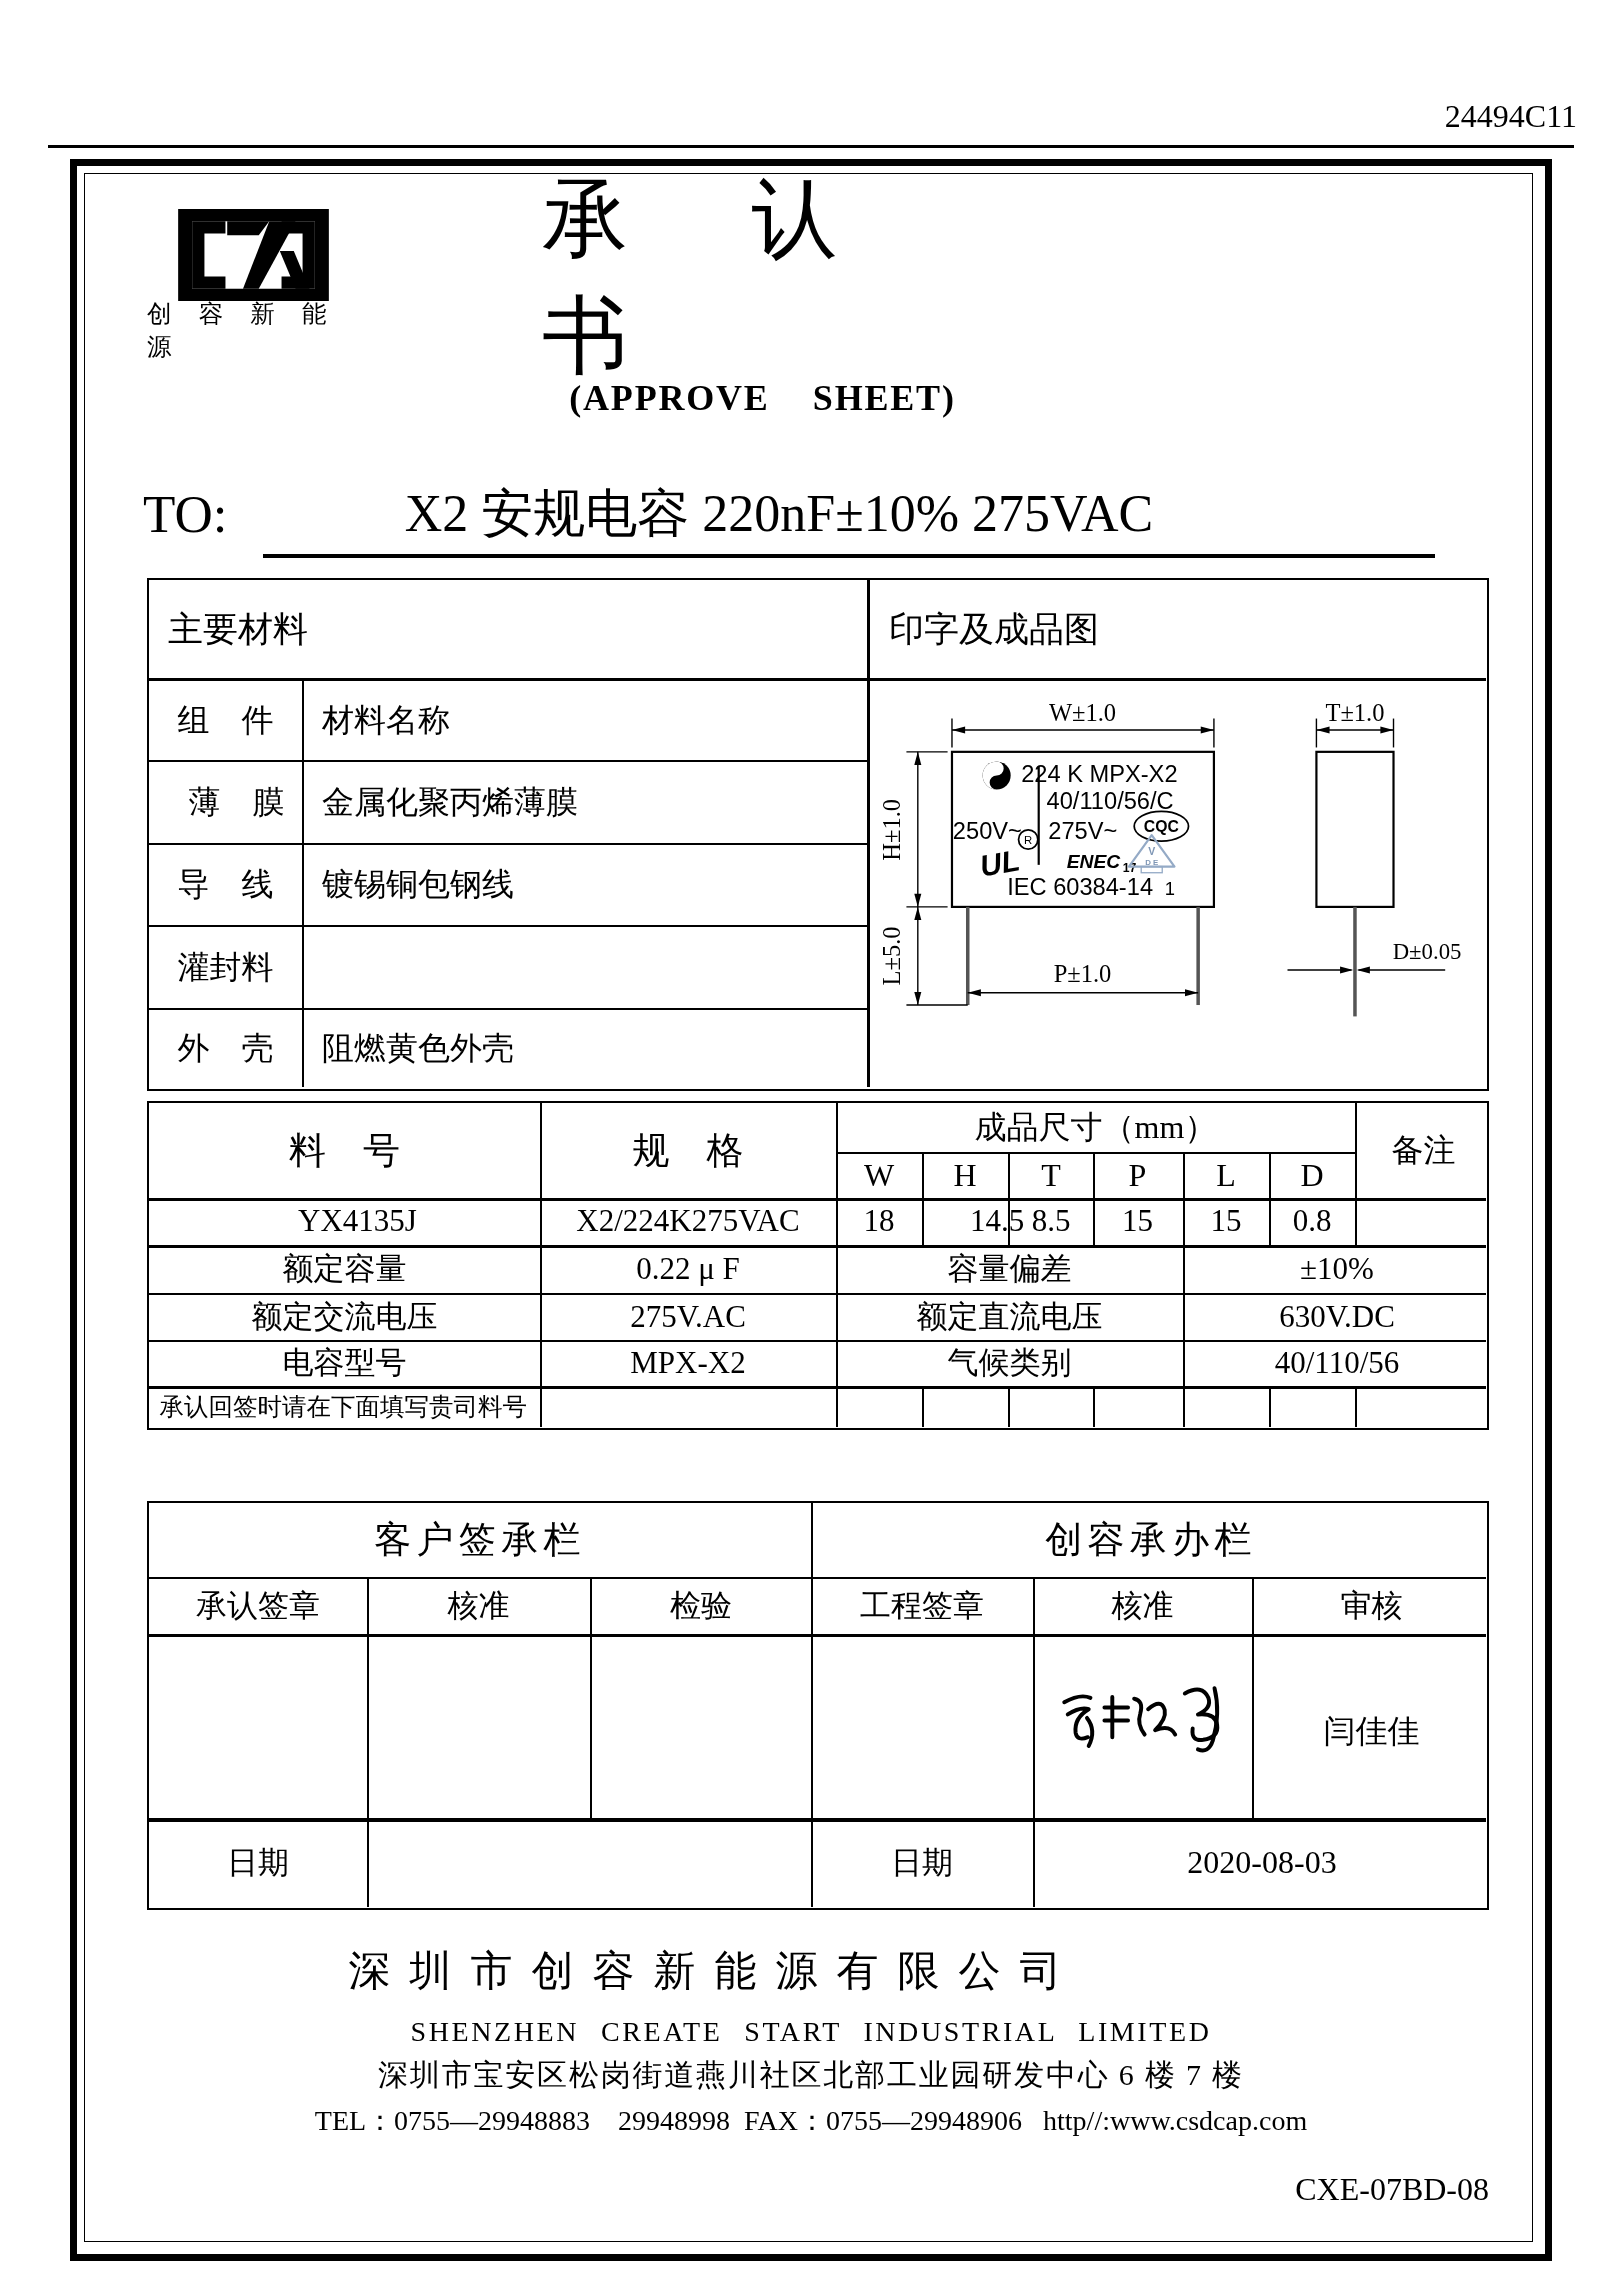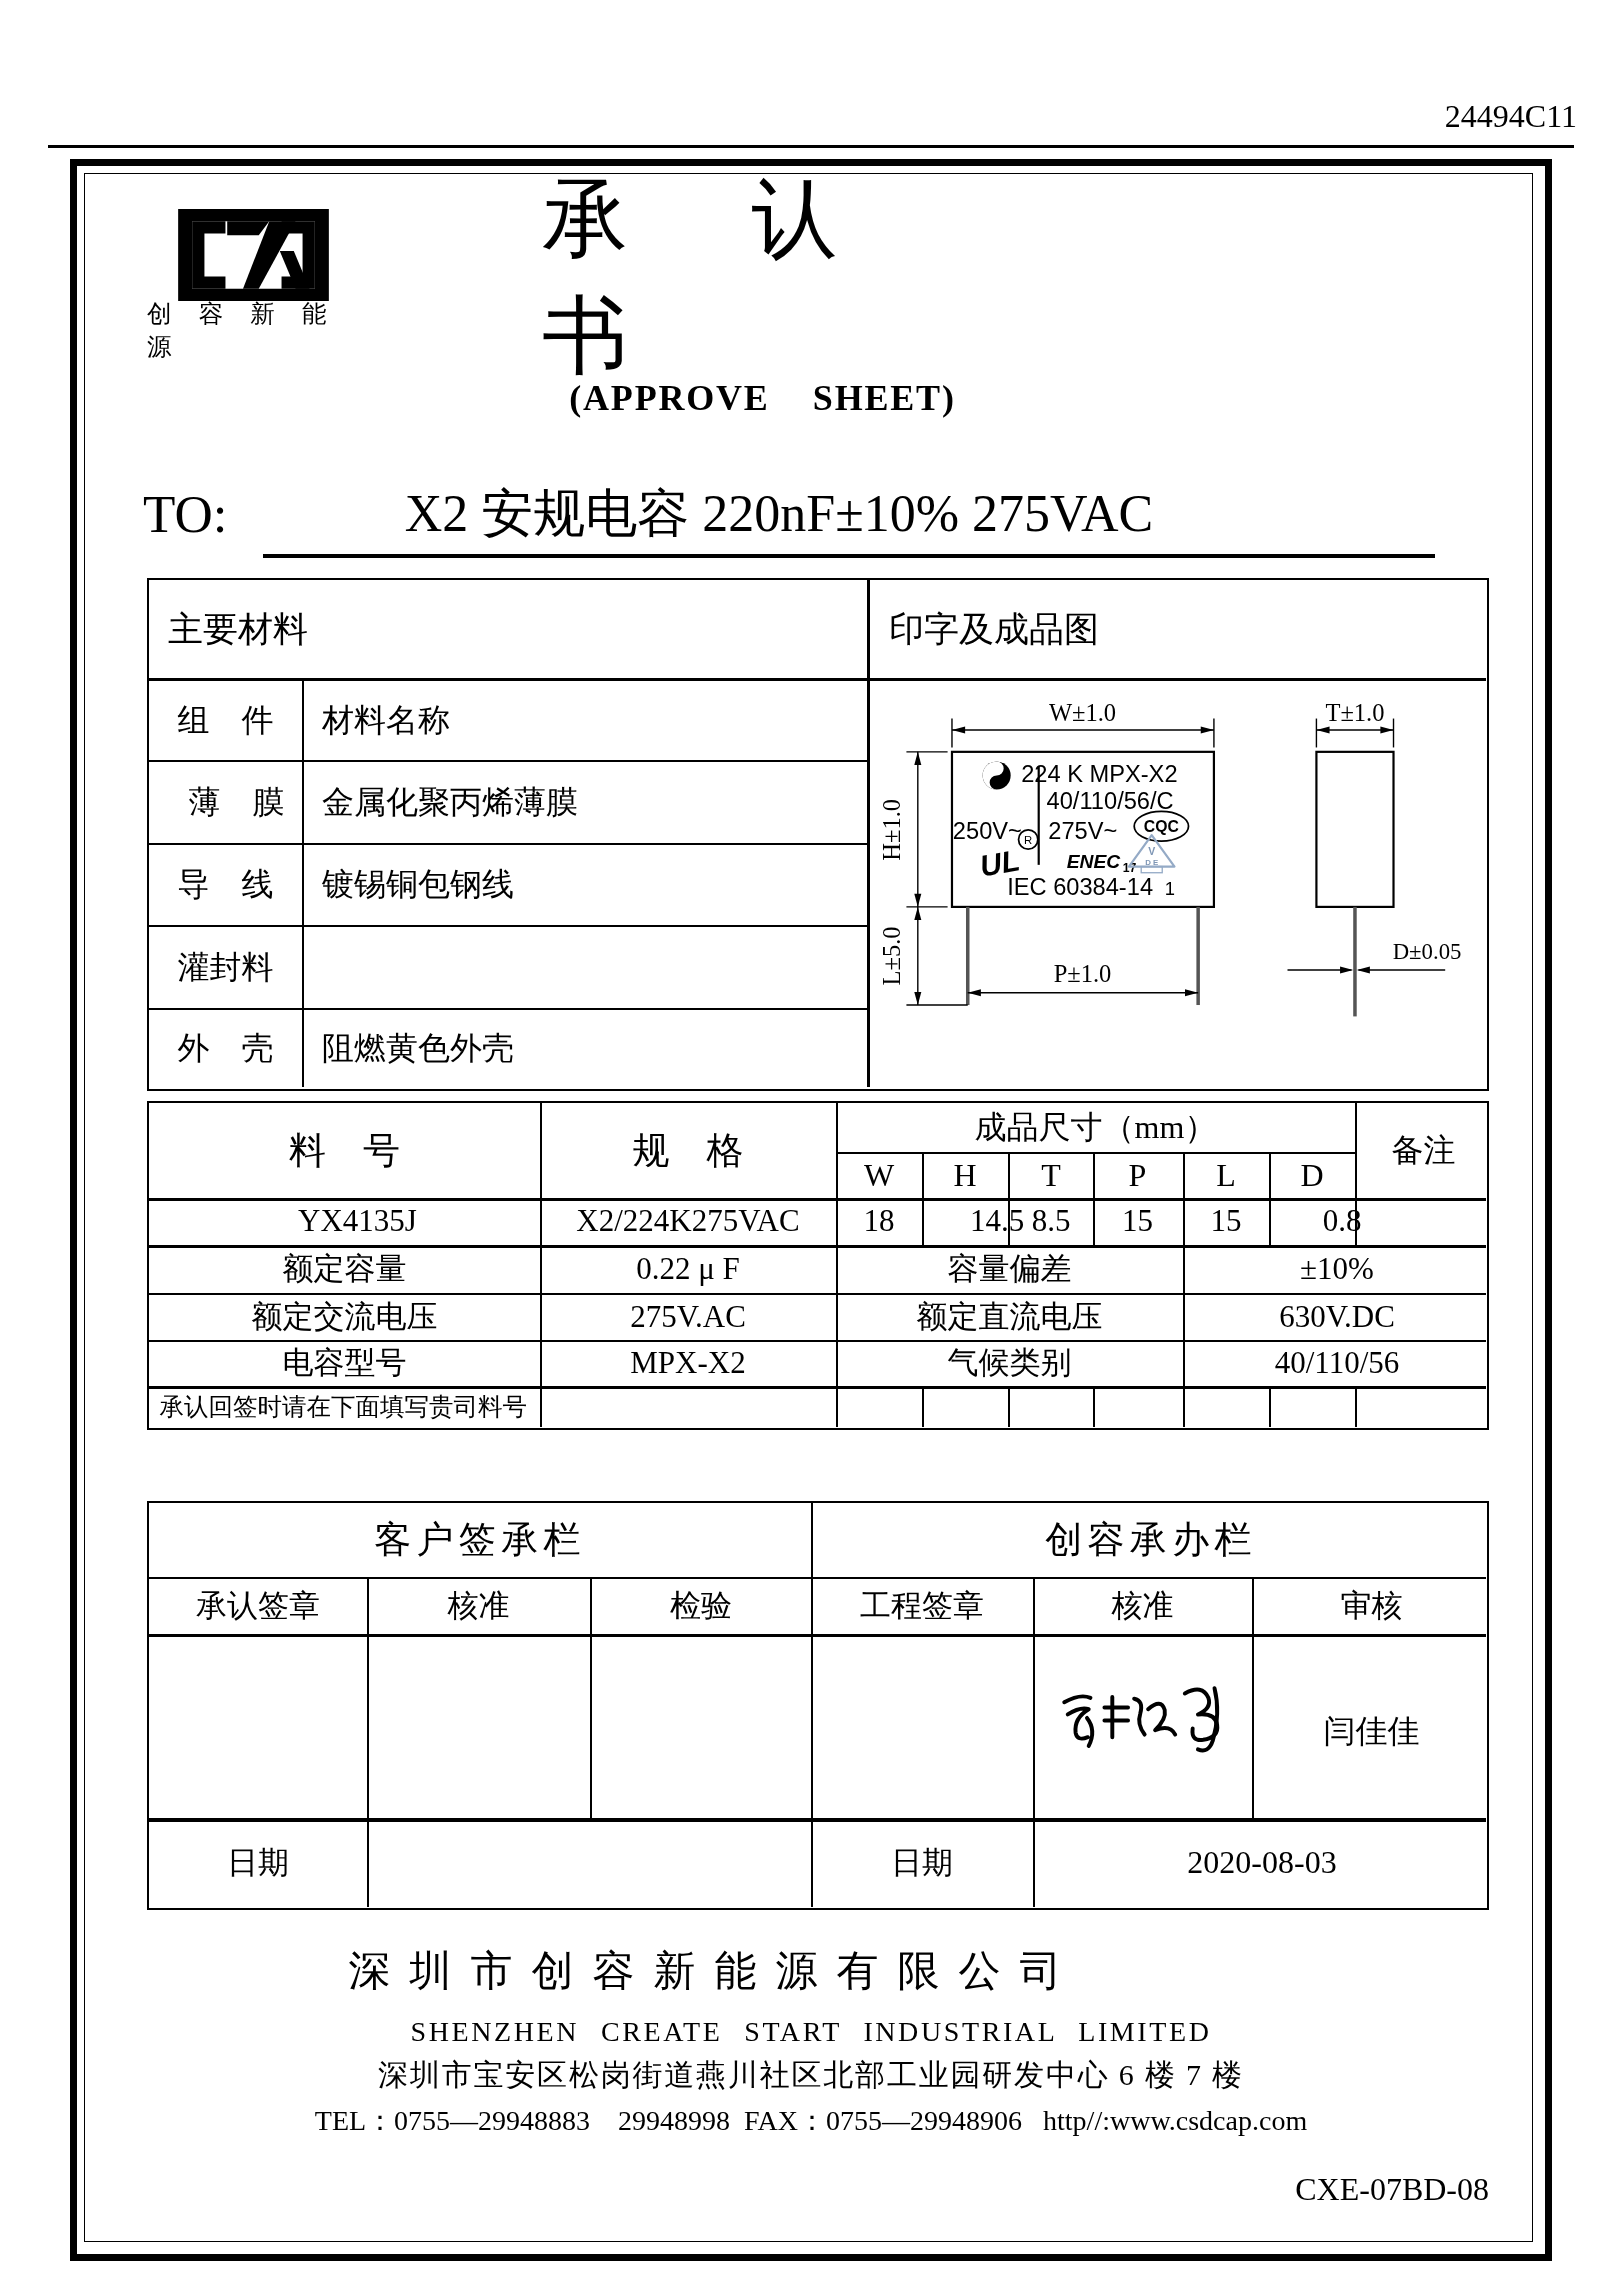"0.8" div.cell { padding-left: 30px -> none }
